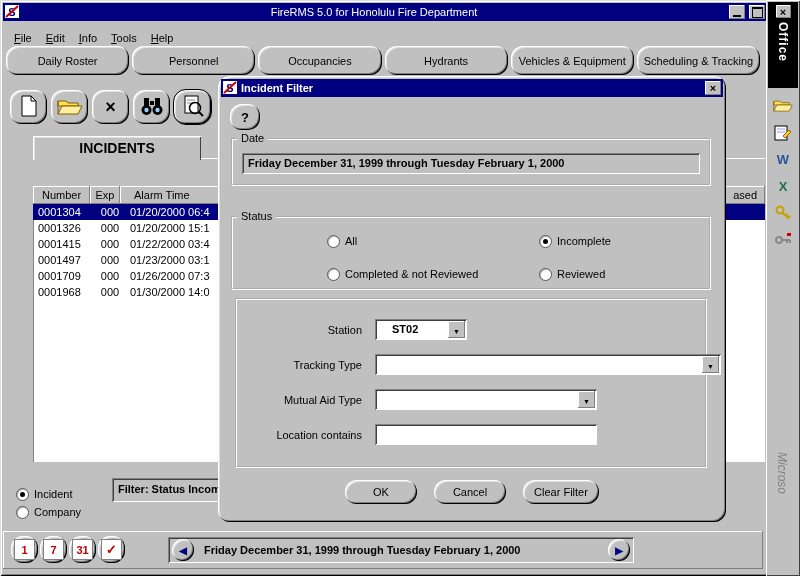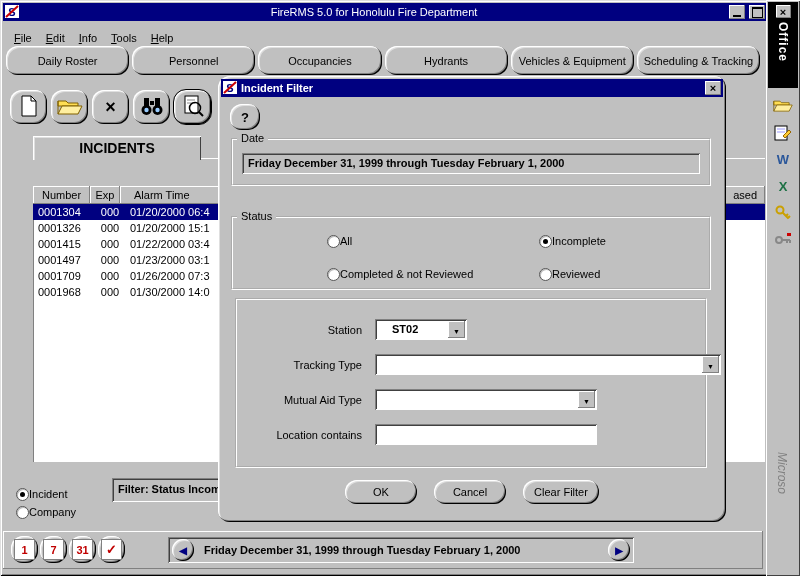"All" .radio-item { gap: none -> 5px }
